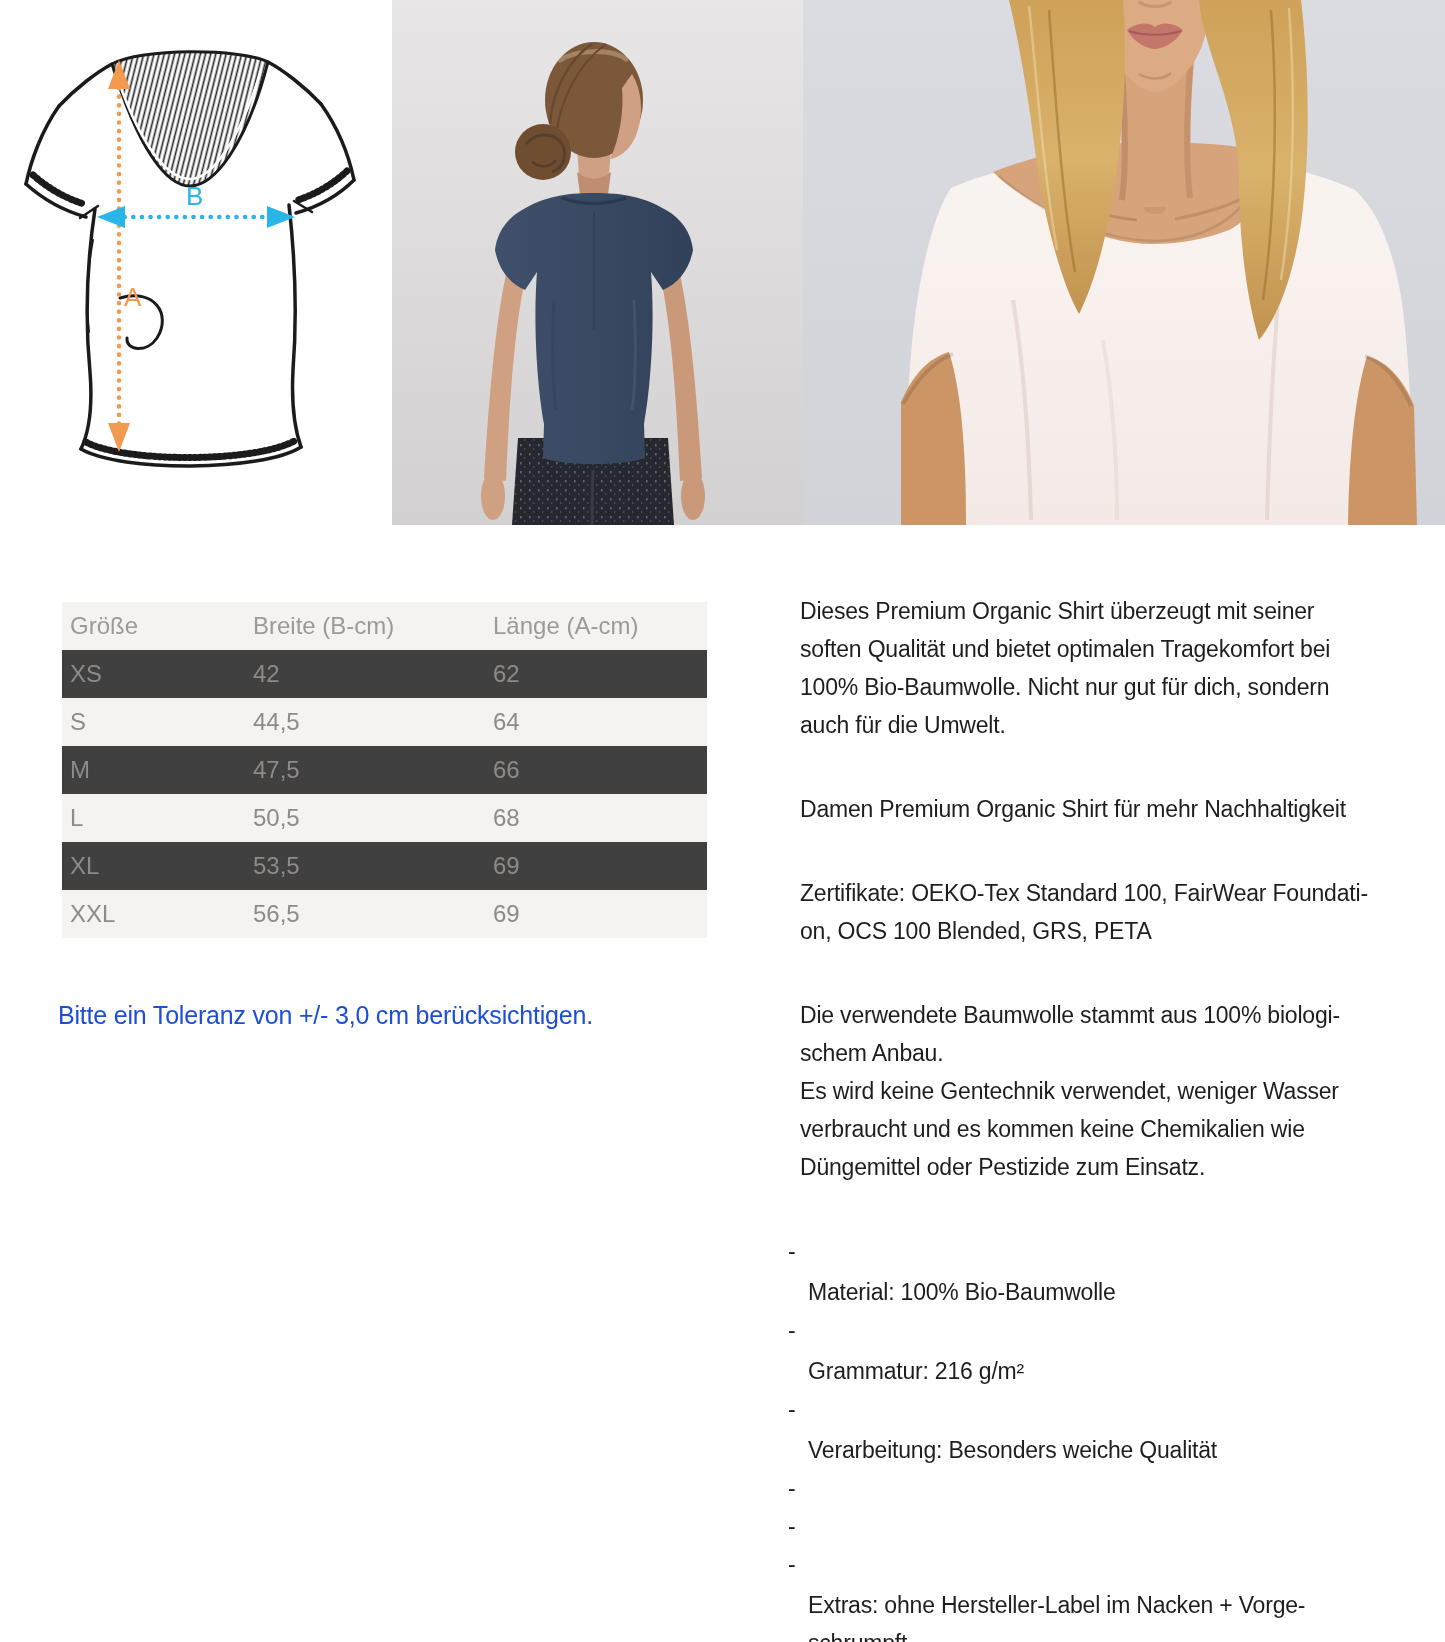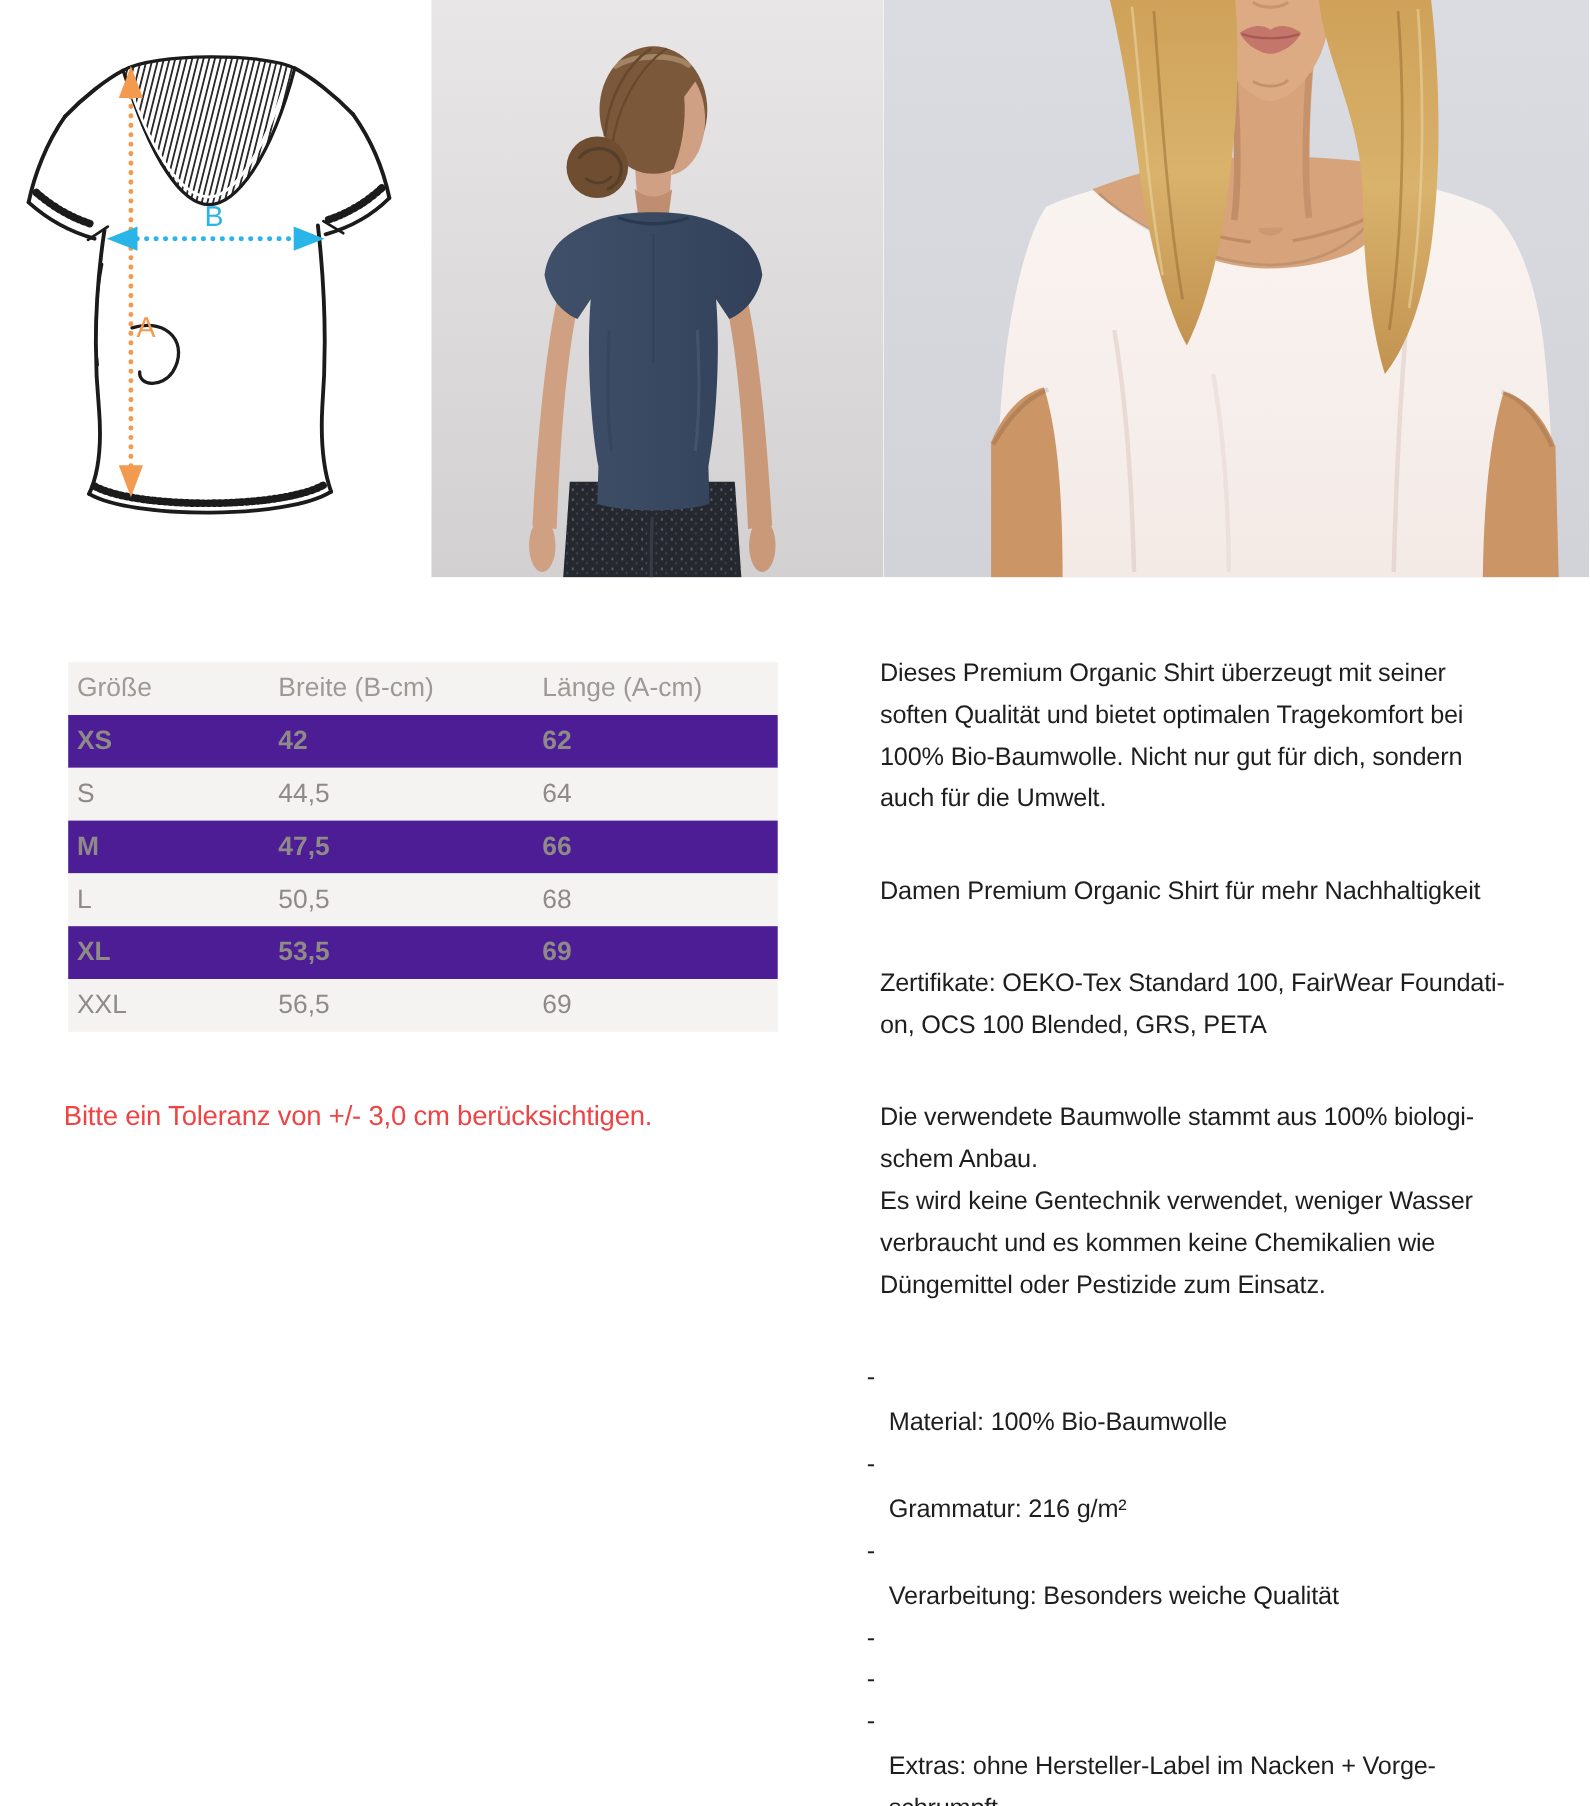"XS" .r-dark { background: #4c1d95 -> #404040; font-weight: bold -> none }
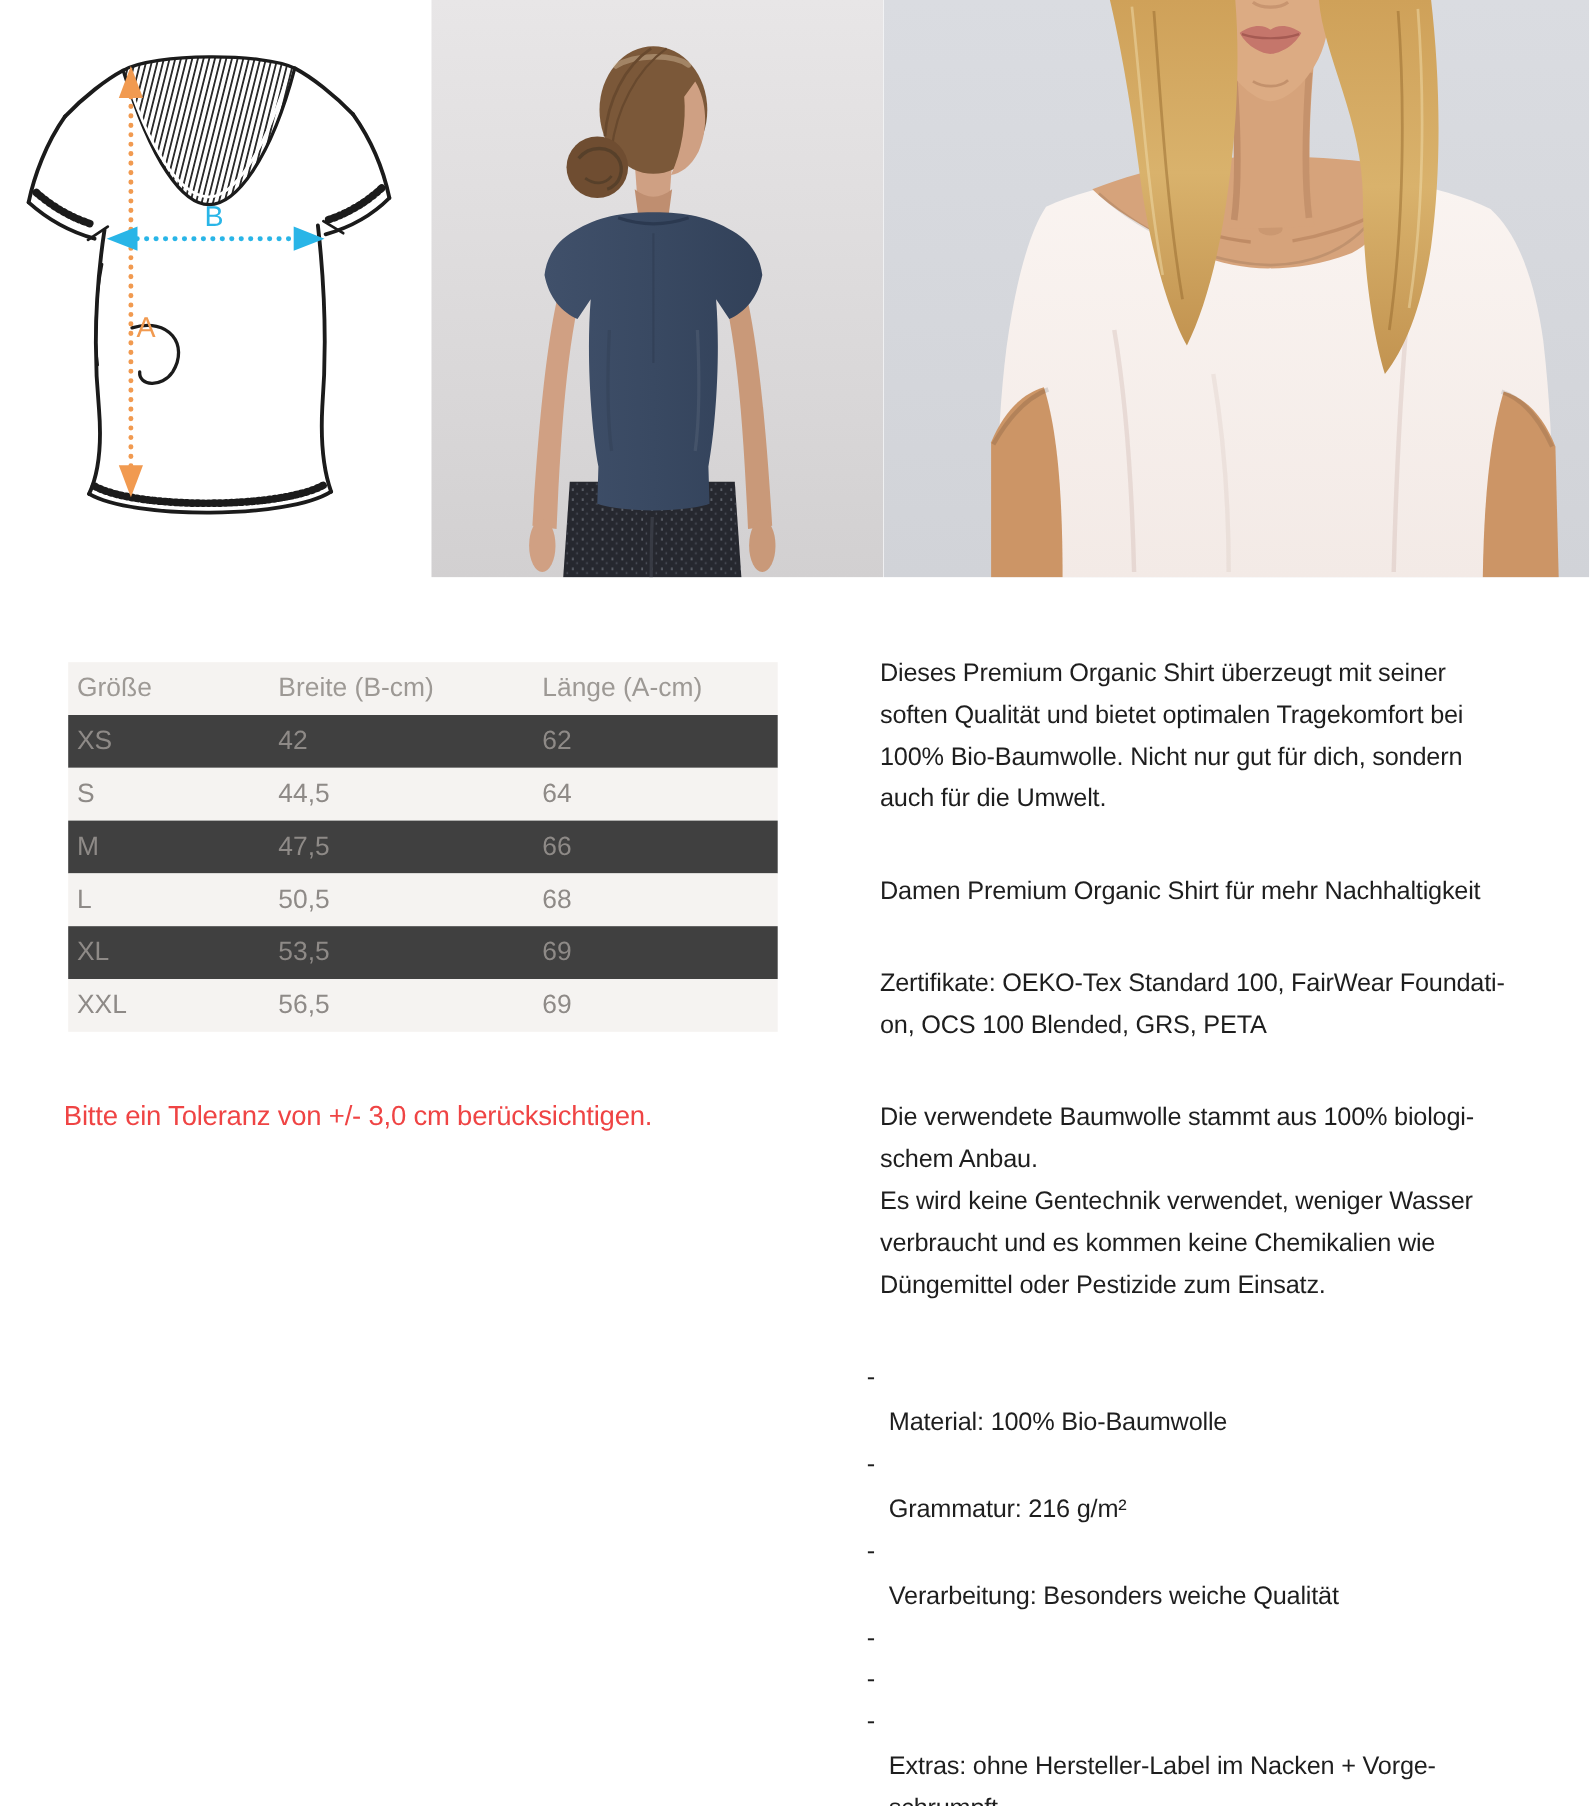"Bitte ein Toleranz von +/-" .tolerance { color: #ef4444 -> #1d4ed8 }
